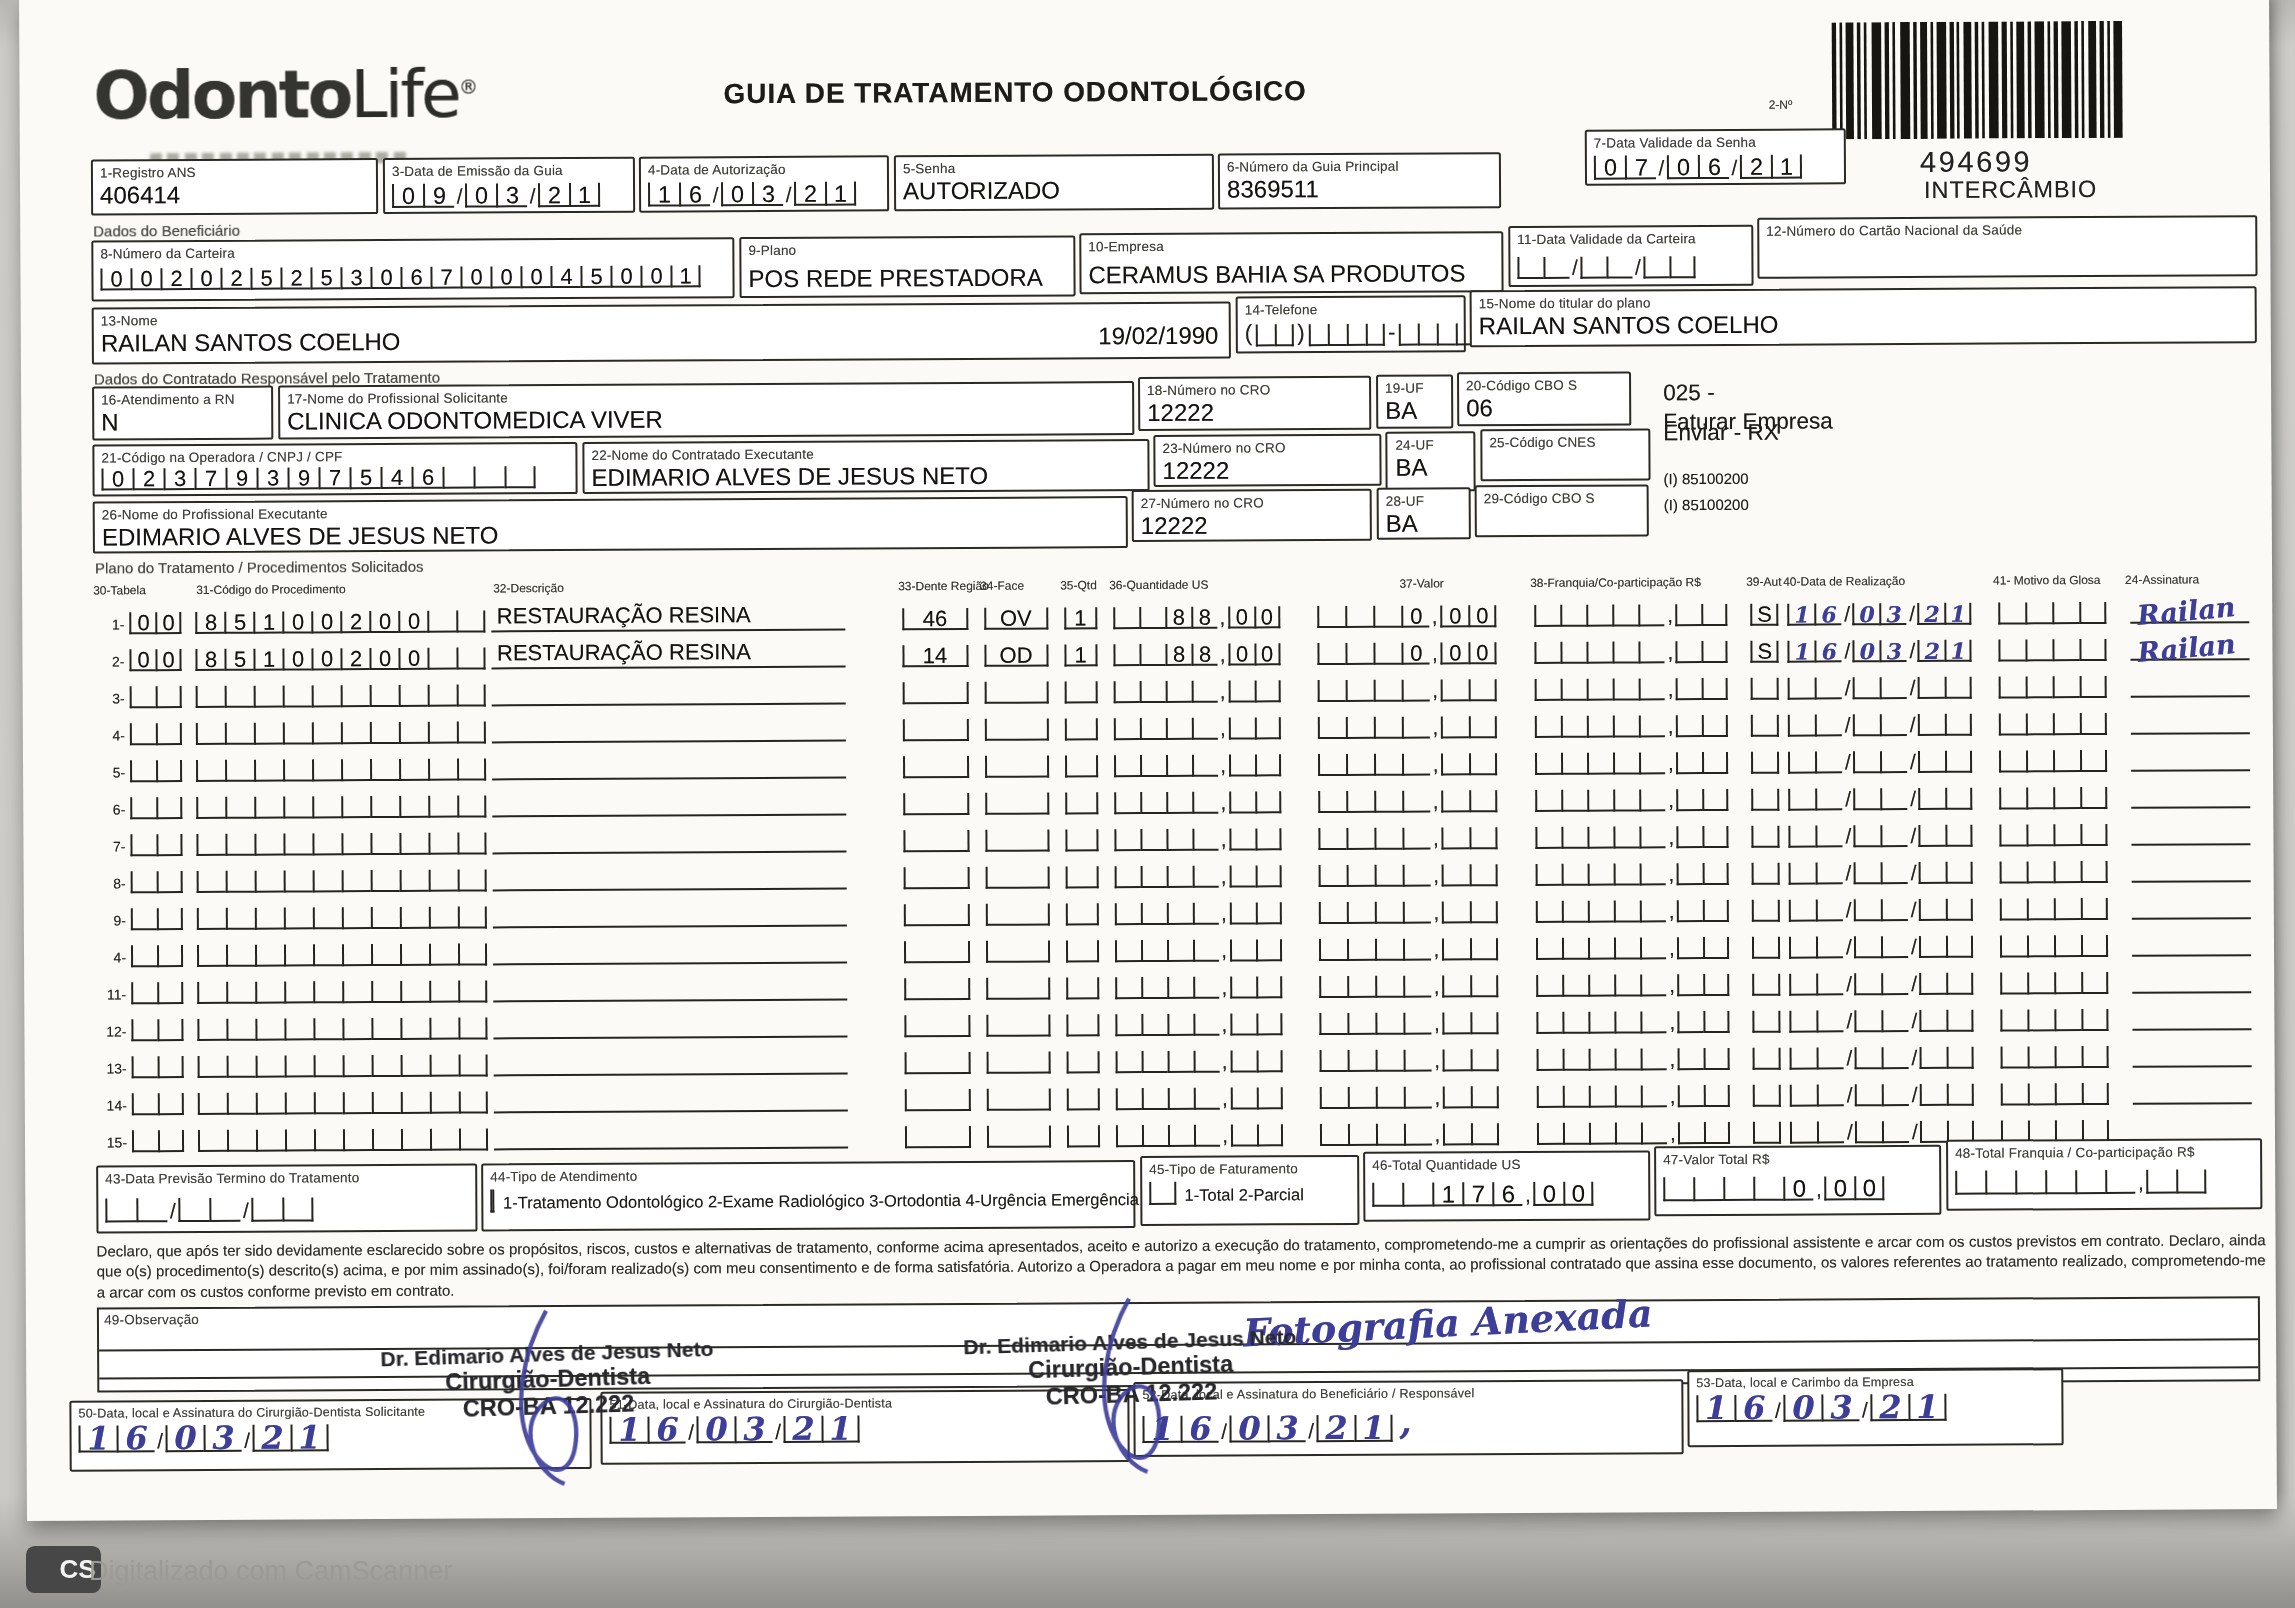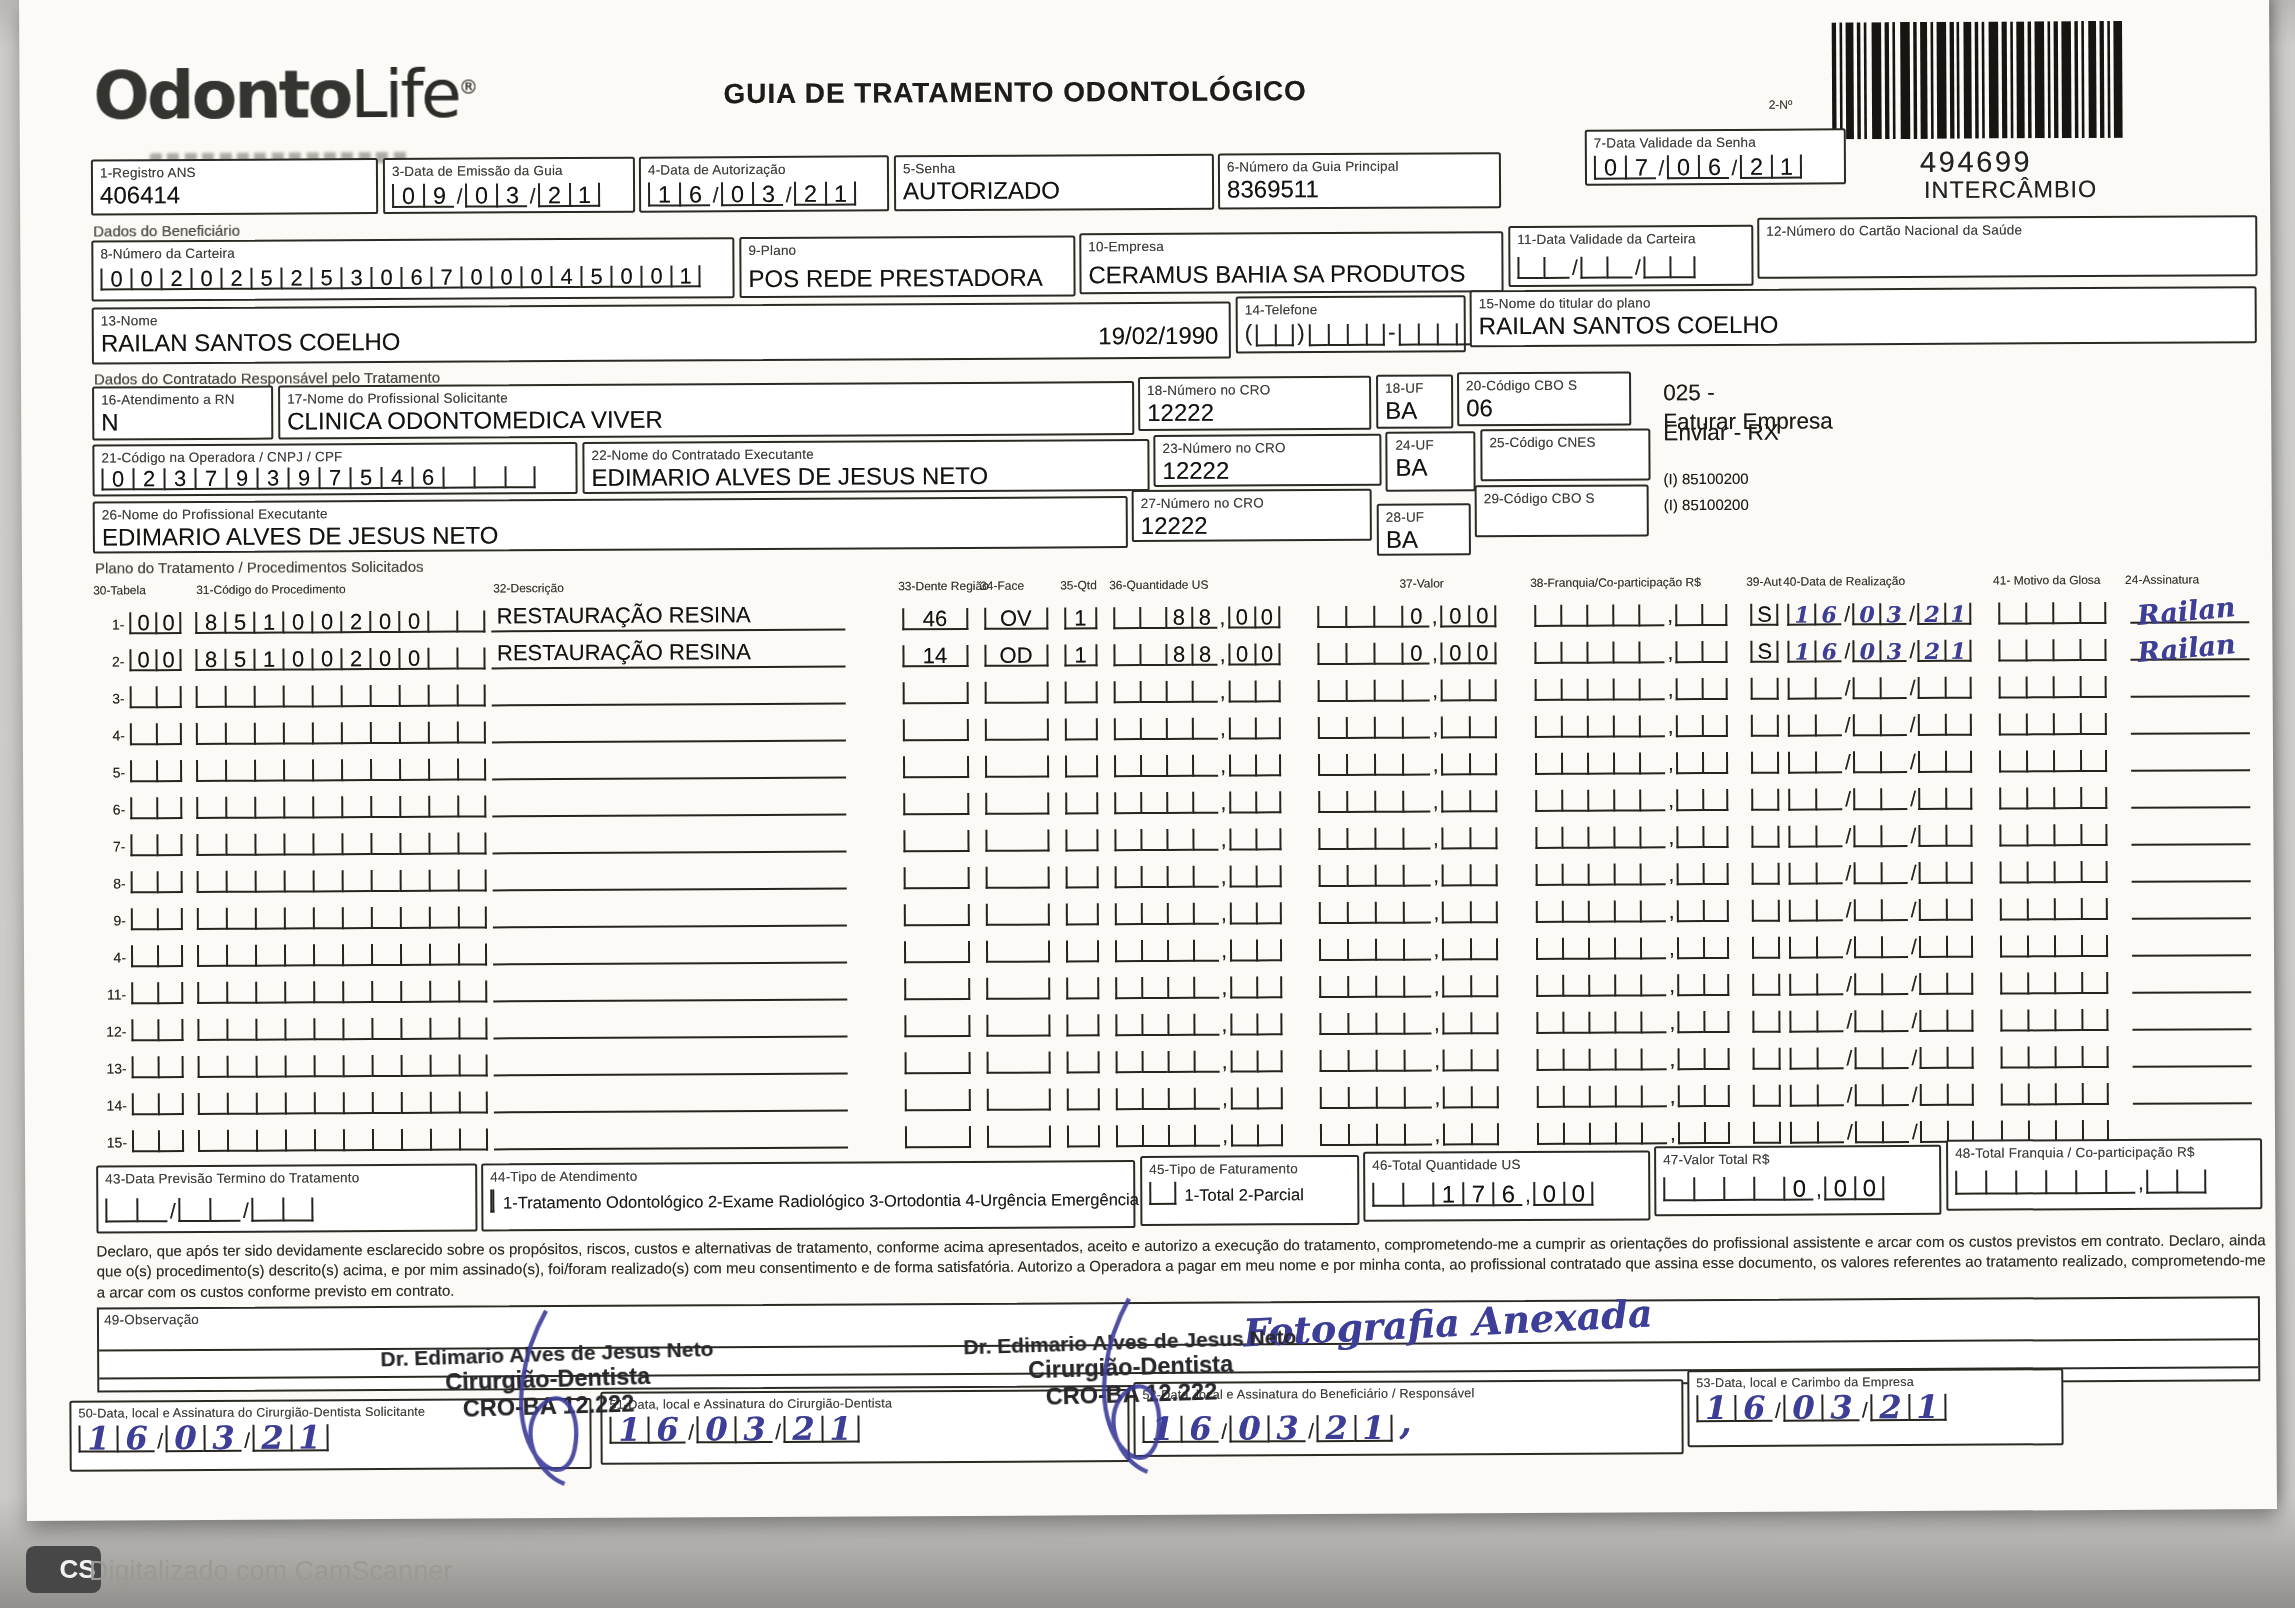"18-UF" div.flabel { text: 18-UF -> 19-UF }
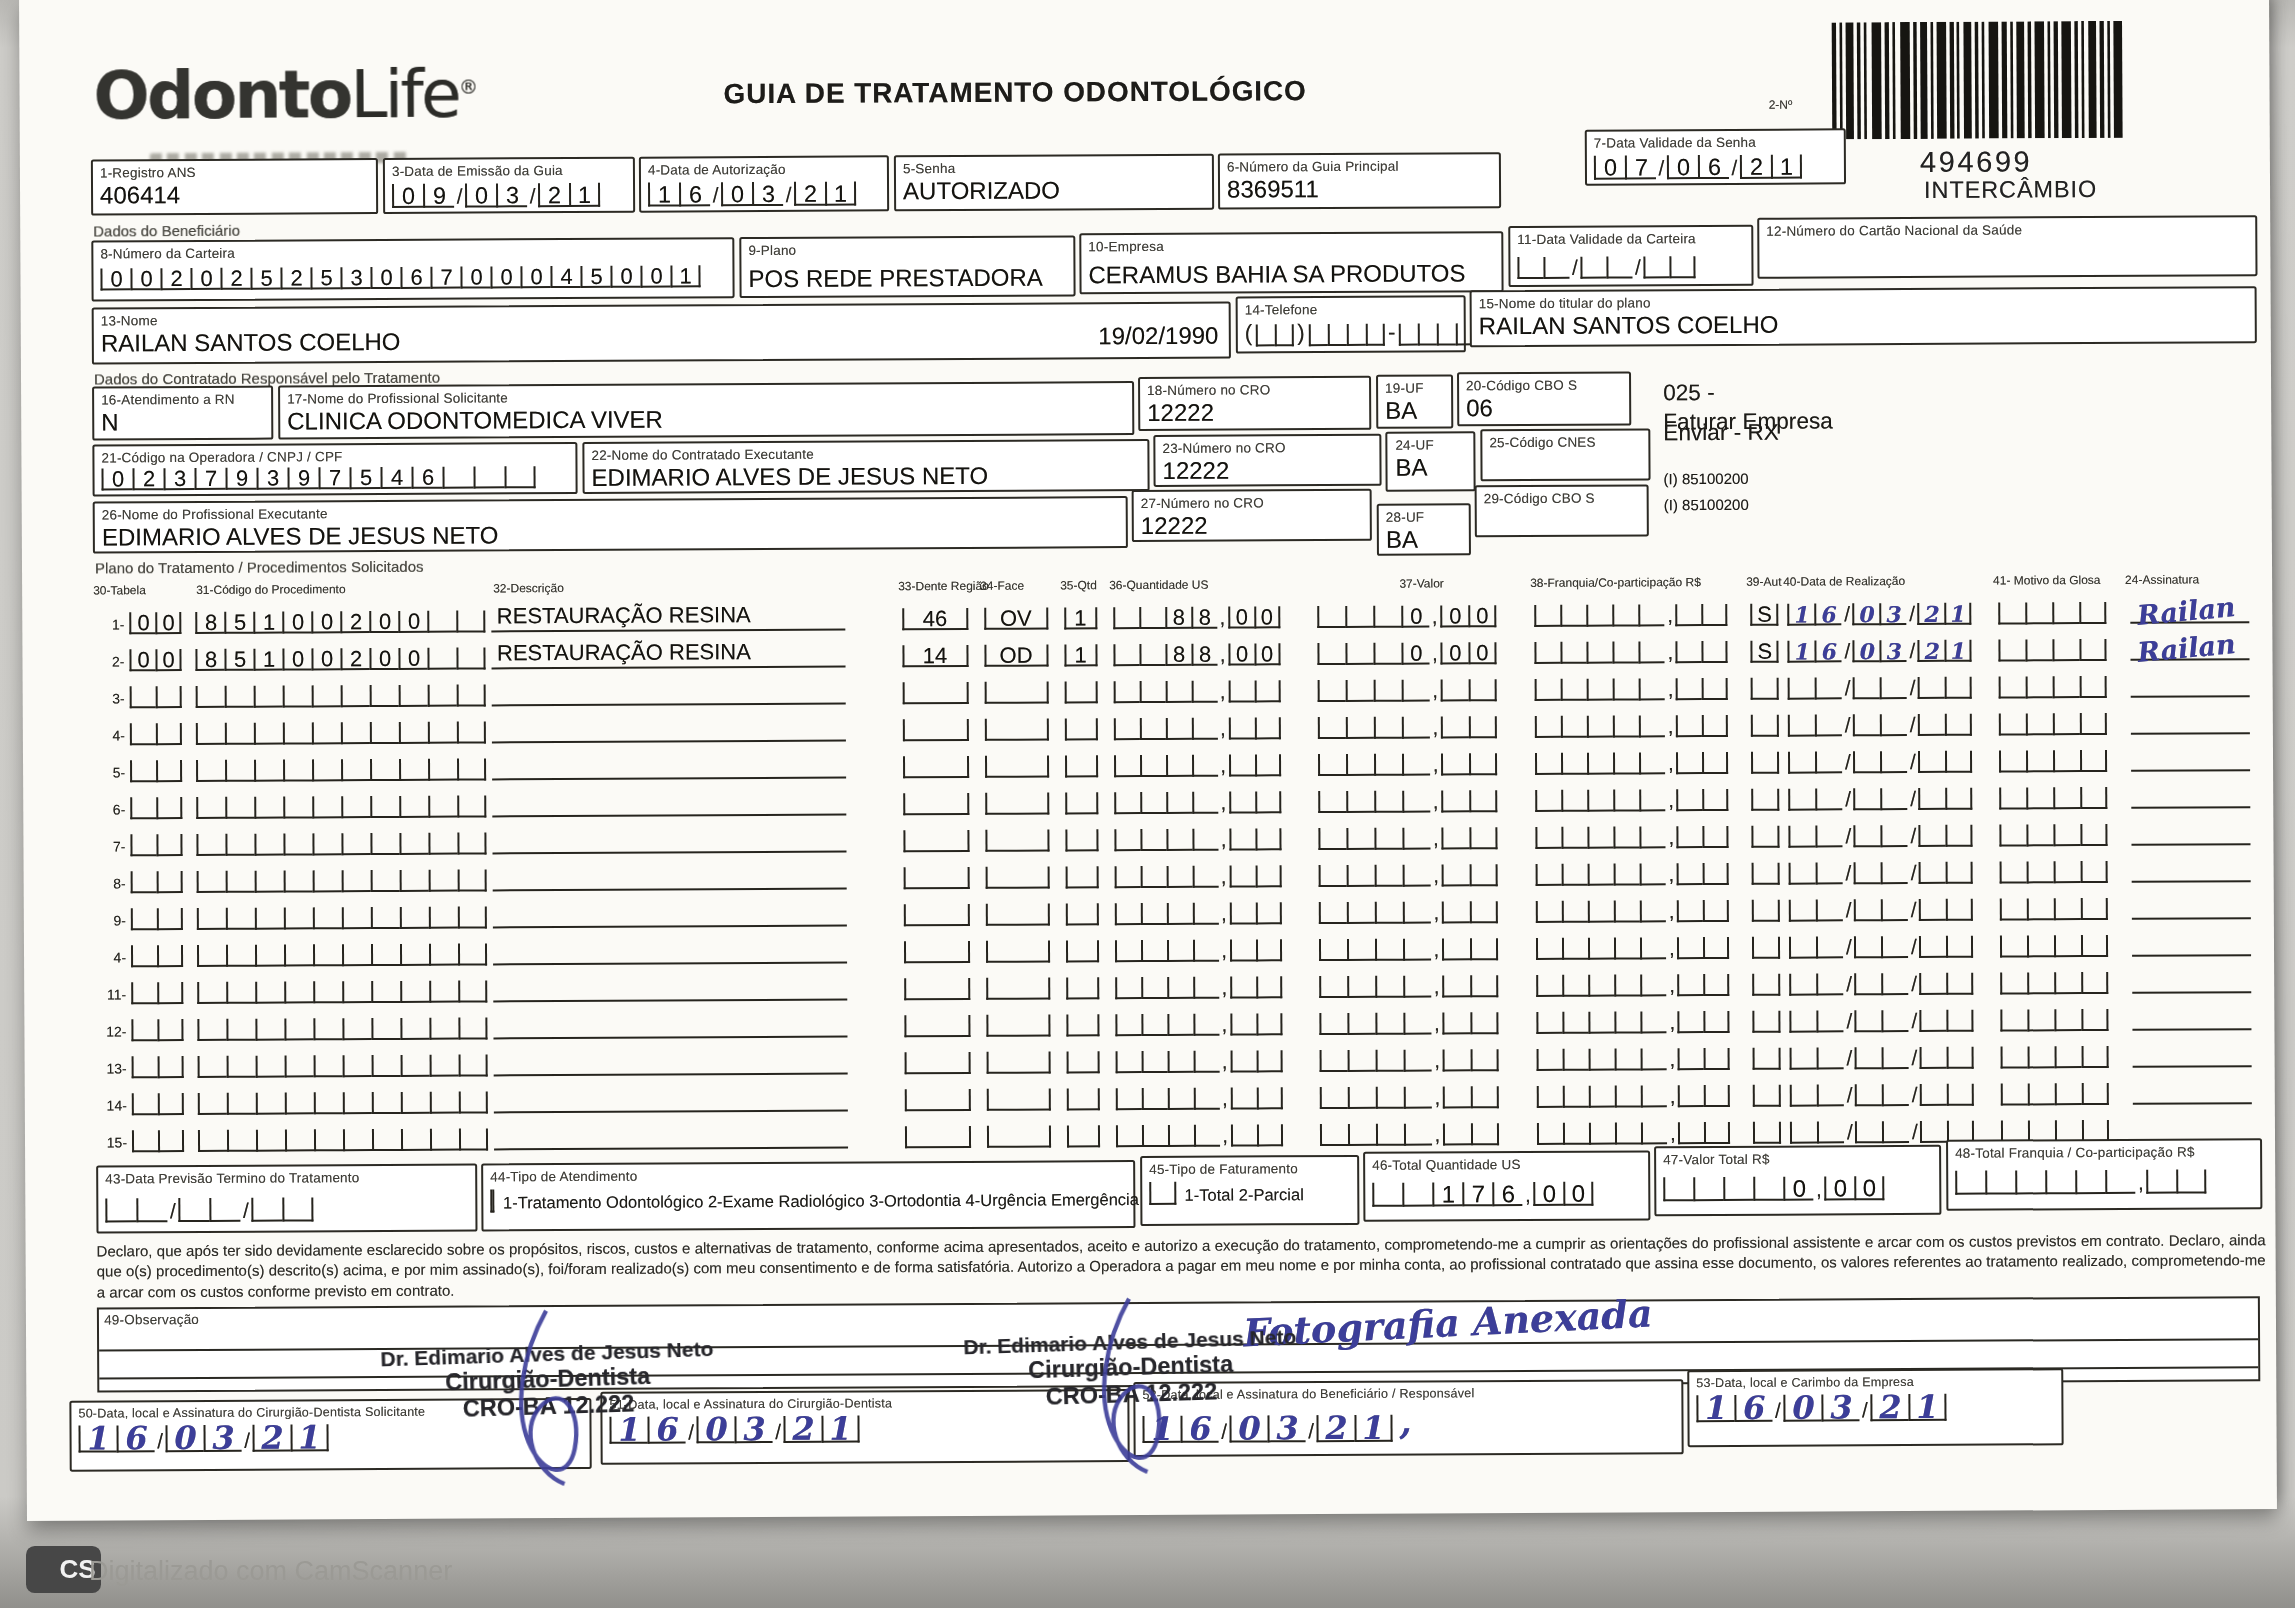"28-UF" div.fbox { top: 512px -> 496px }
